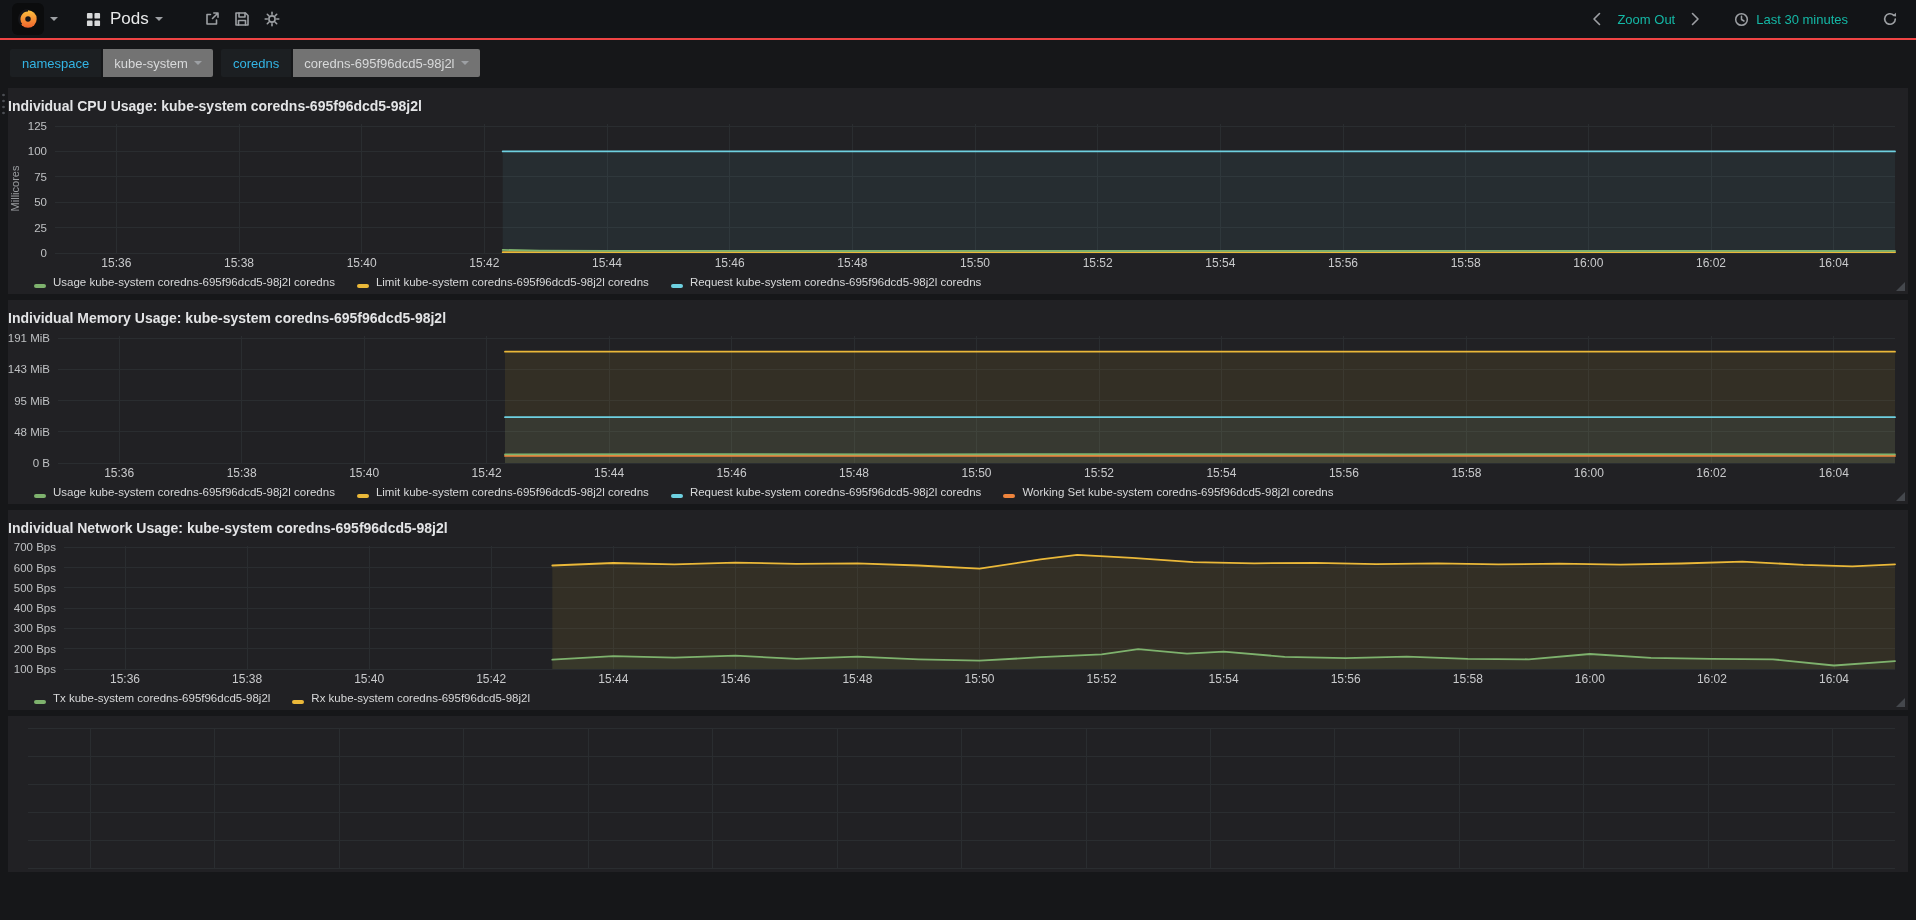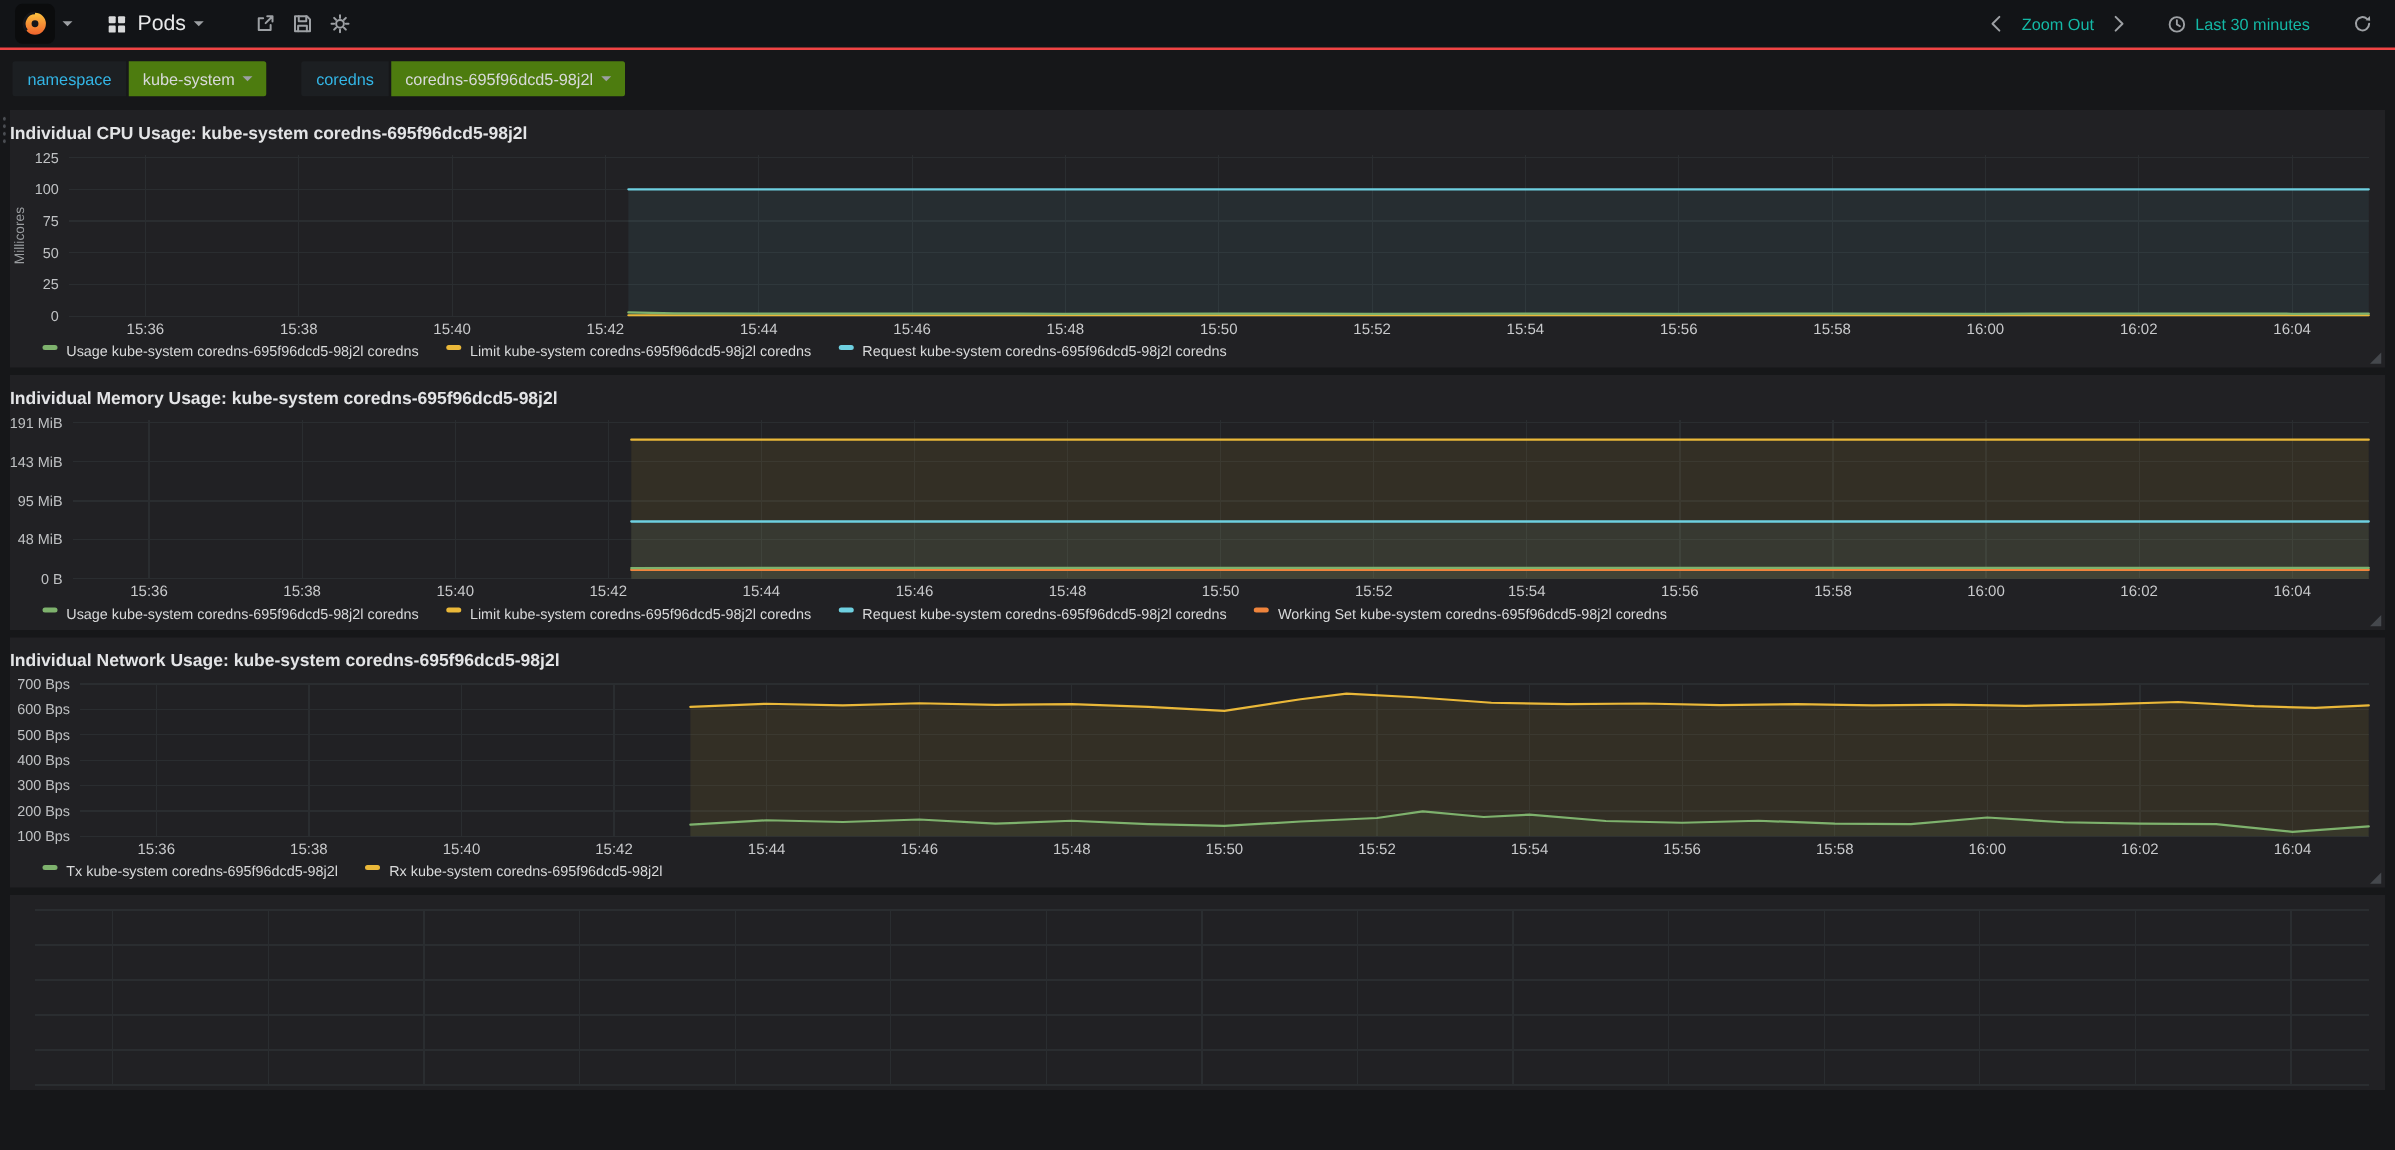"namespace" .submenu { gap: 28px -> 8px }
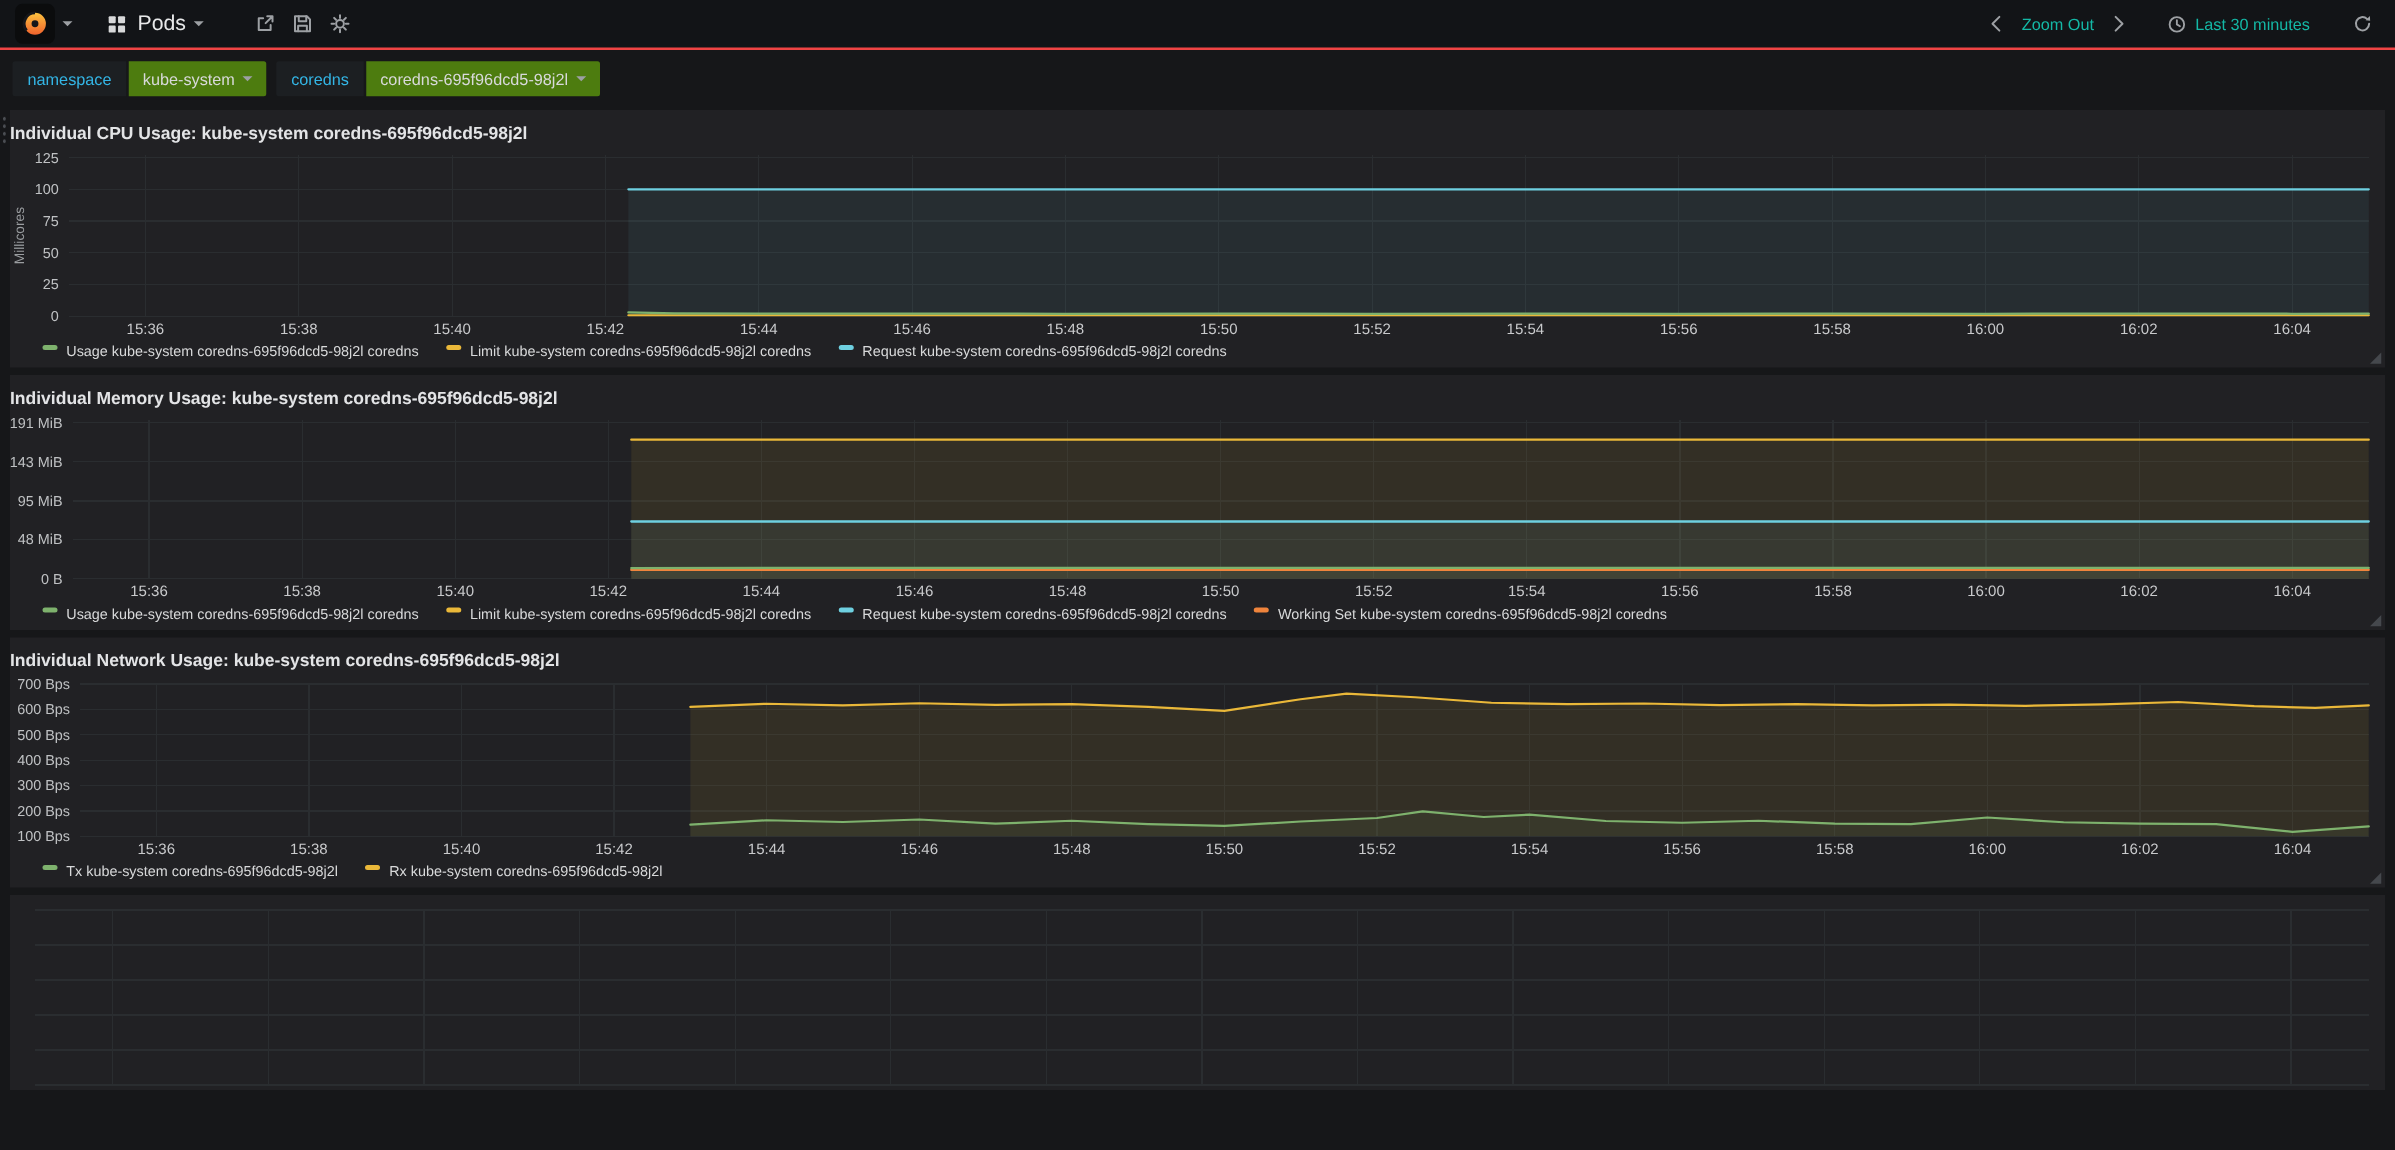"kube-system" .var-value { background: #4d7c0f -> #737373 }
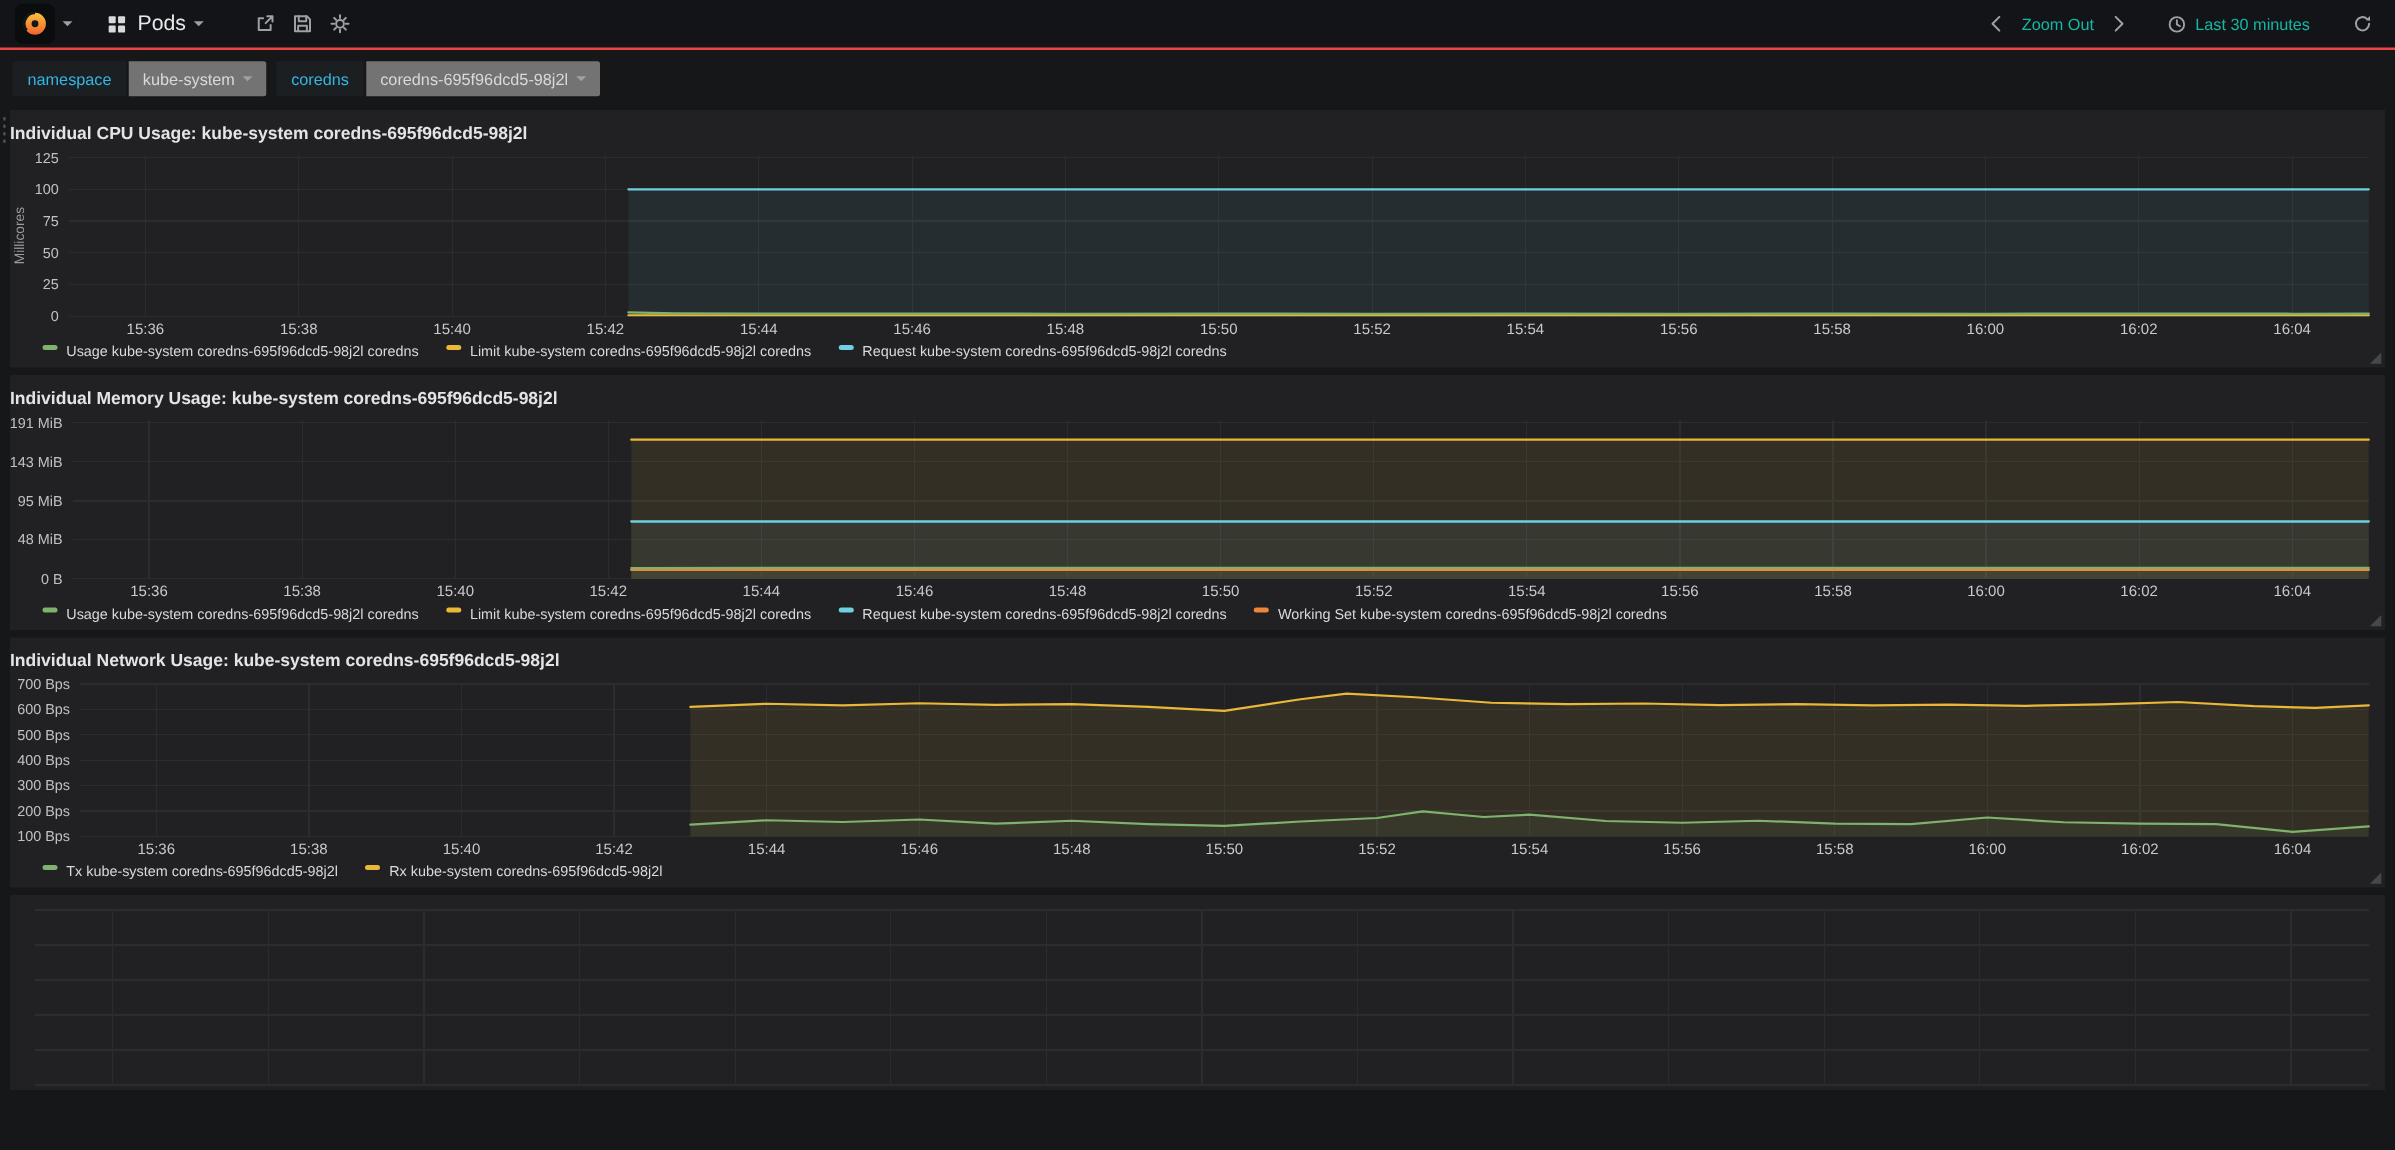"Usage kube-system" .leg-item { align-items: flex-start -> flex-end }
